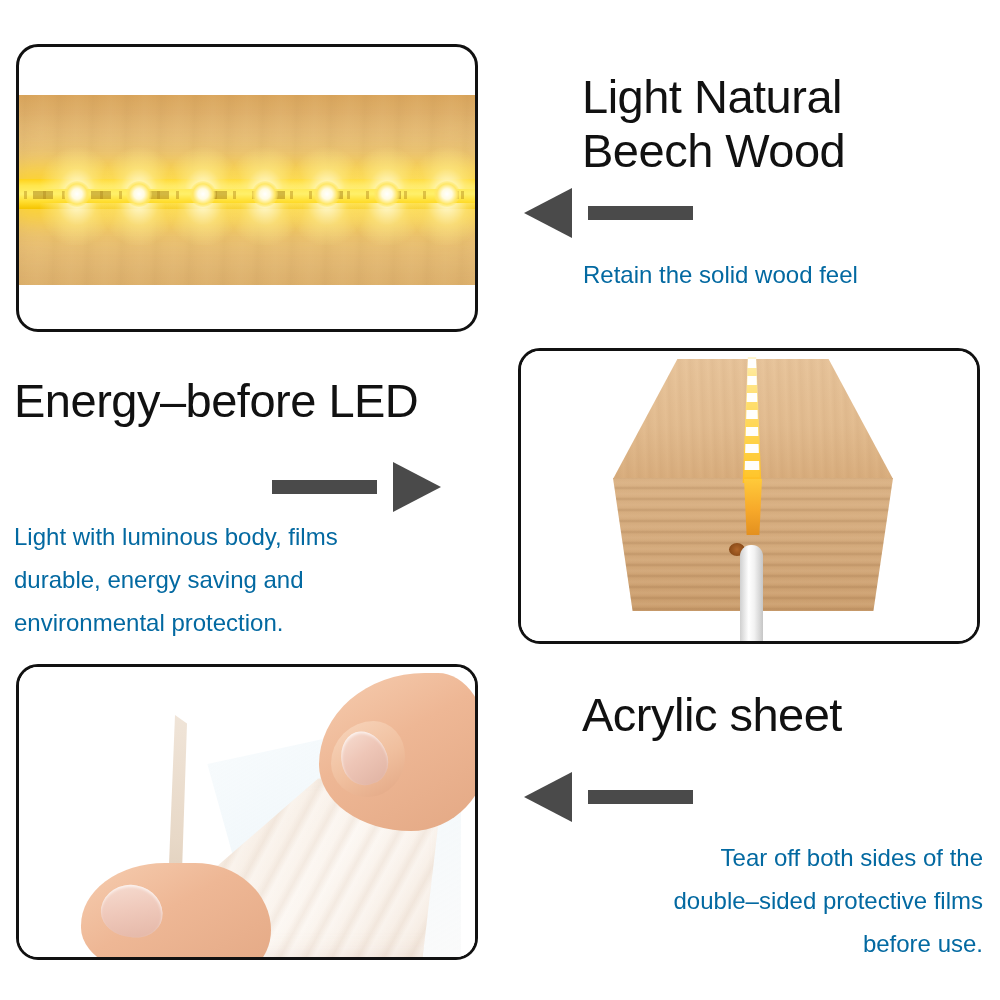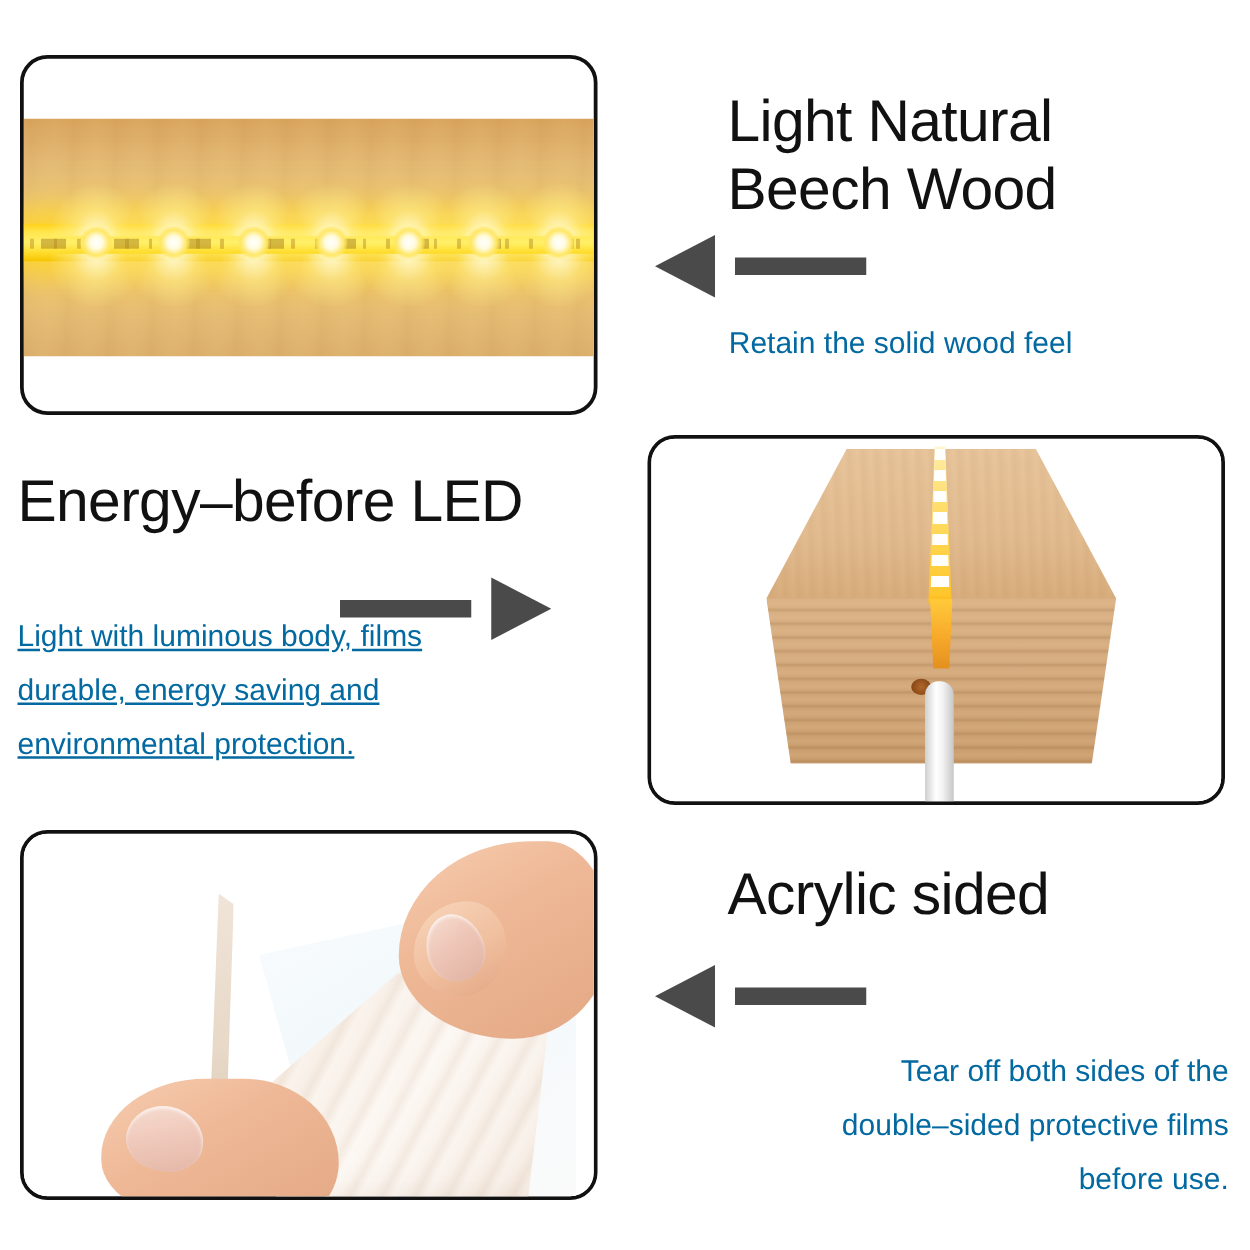"Light with luminous body, films" #txt-led-cap { text-decoration: underline -> none; top: 488px -> 515px }
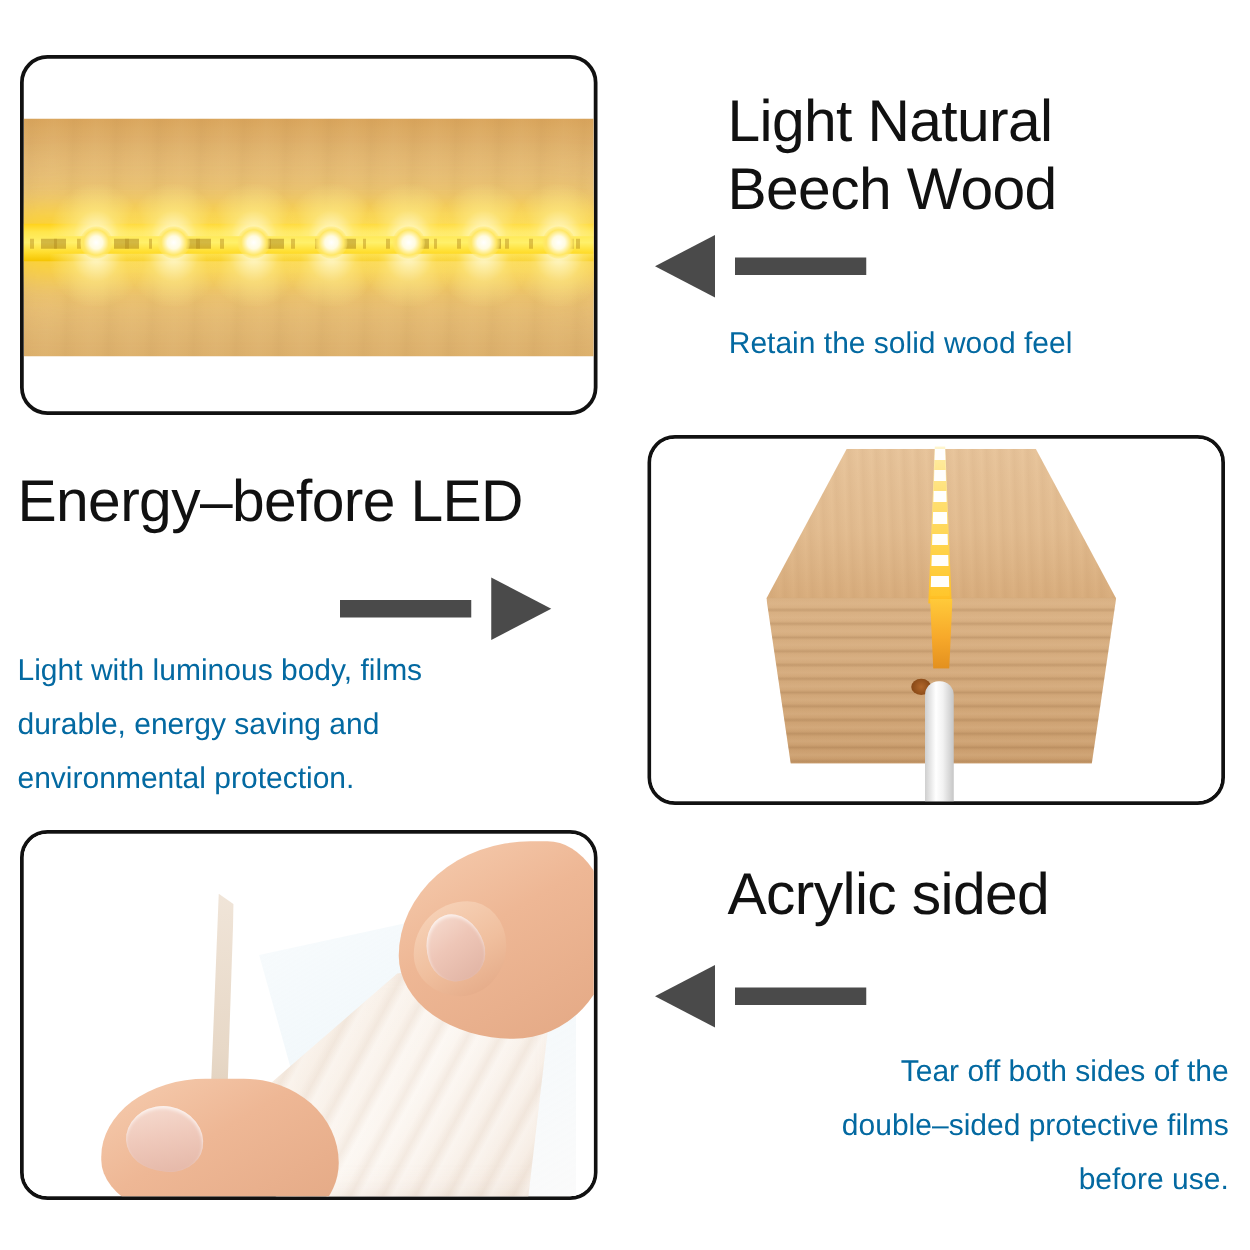"Acrylic sided" div.heading { text: sided -> sheet }
